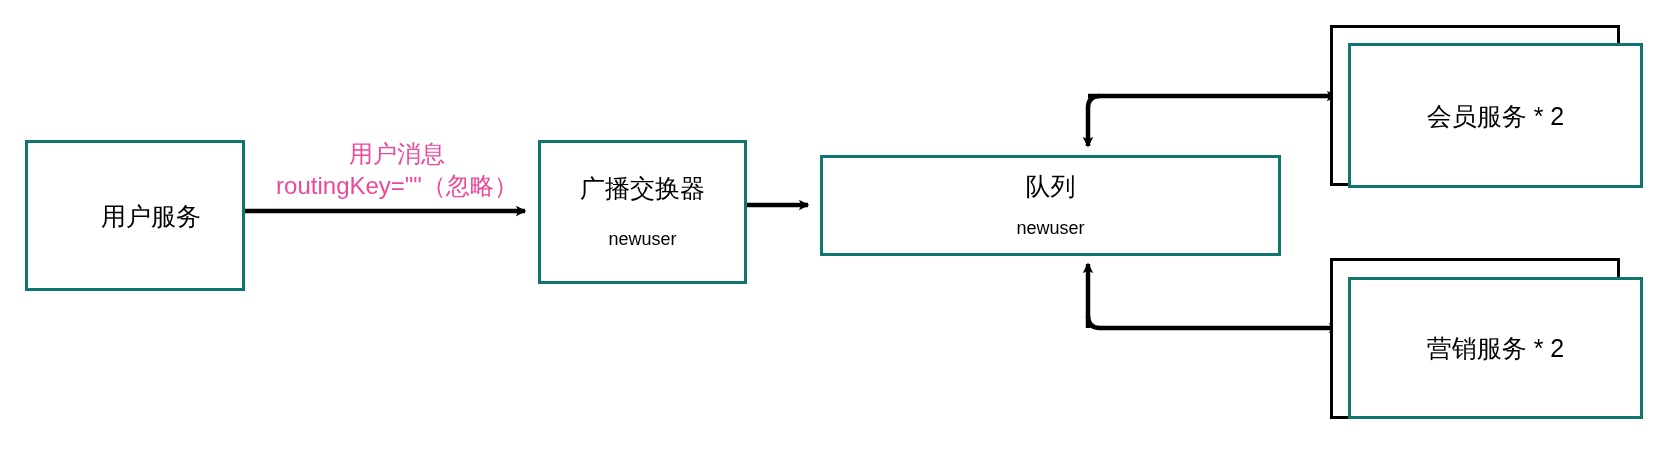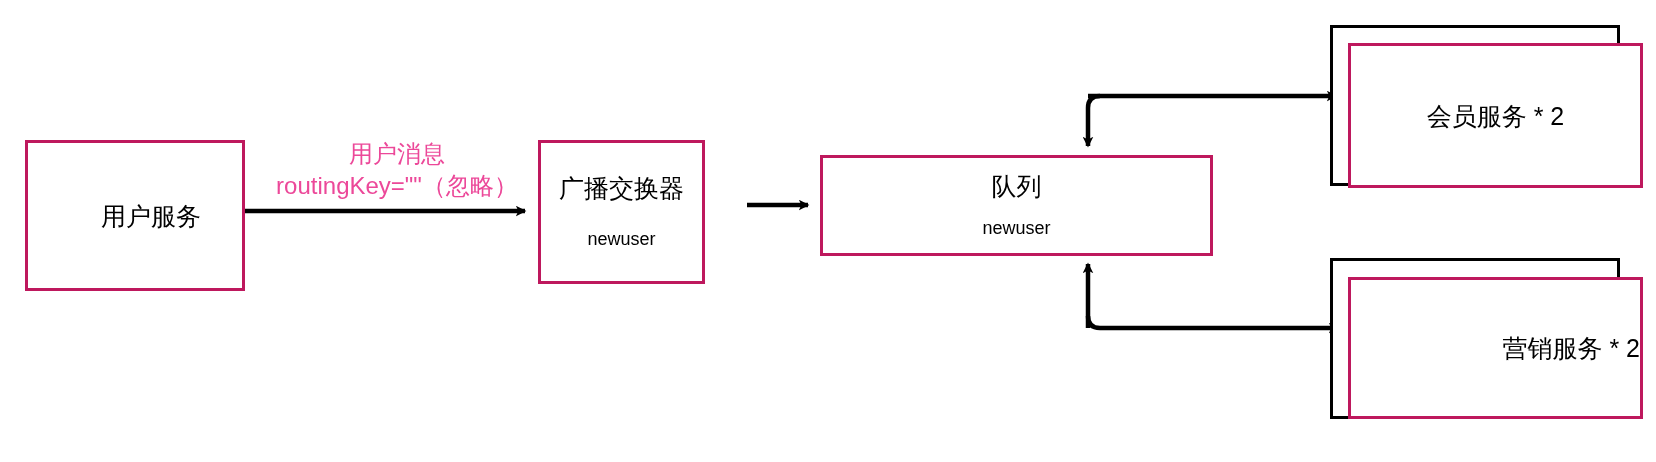"会员服务 * 2" .node { border: 3px solid #be185d -> 3px solid #0f766e }
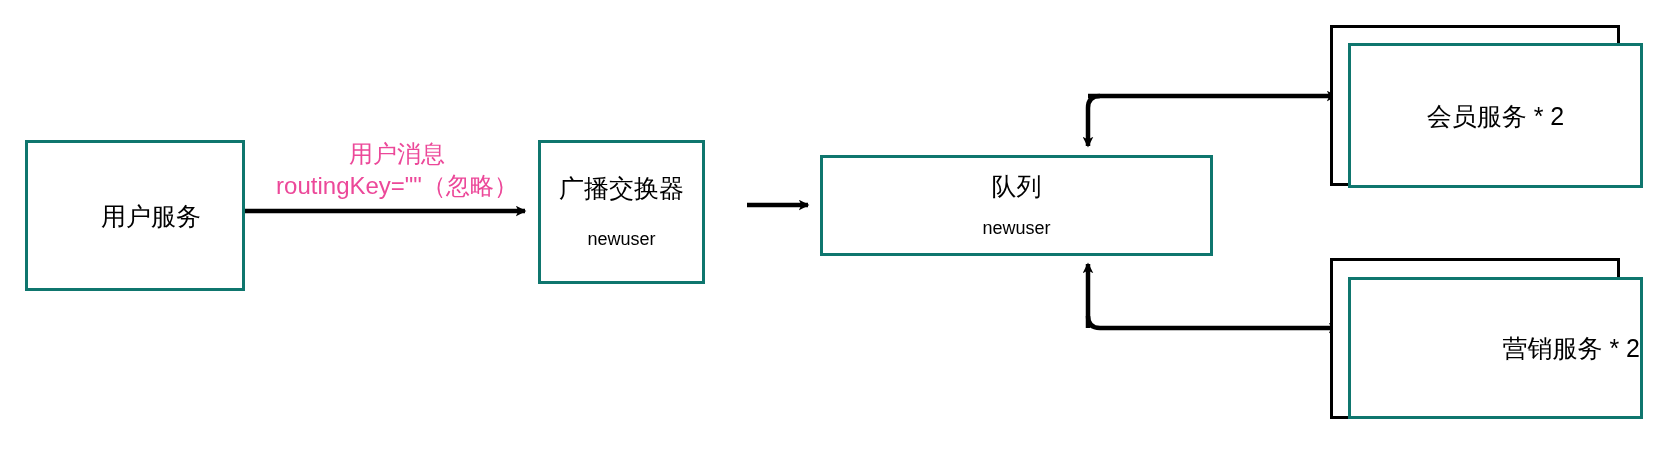"广播交换器" #node-exchange { width: 167px -> 209px }
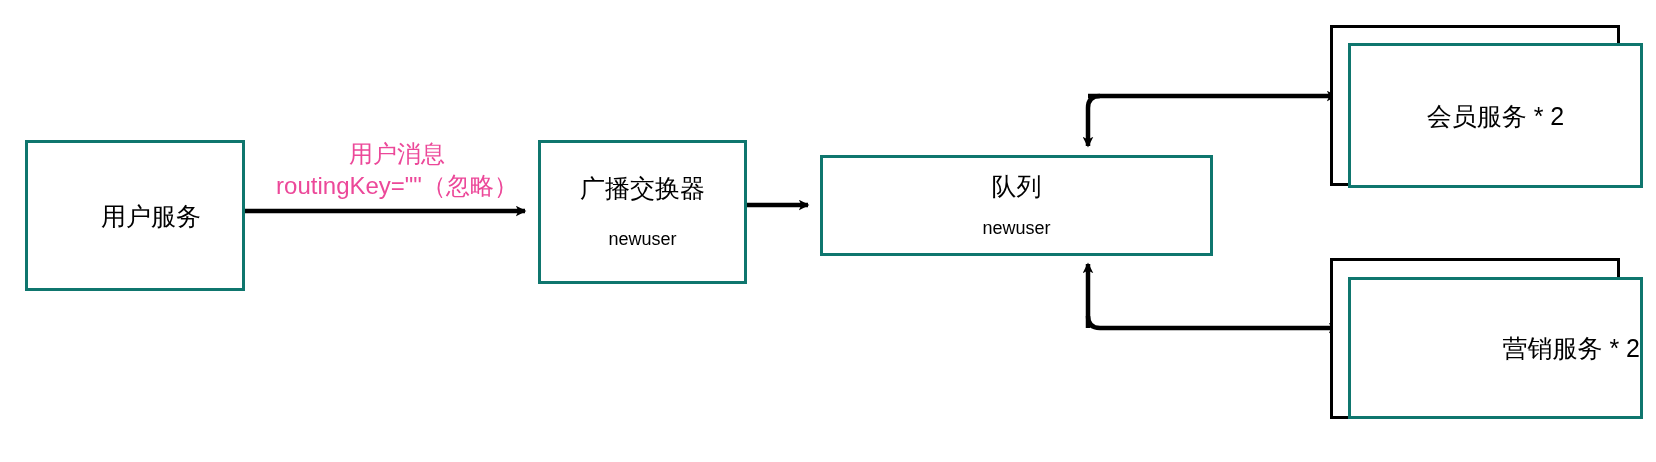"队列" #node-queue { width: 393px -> 461px }
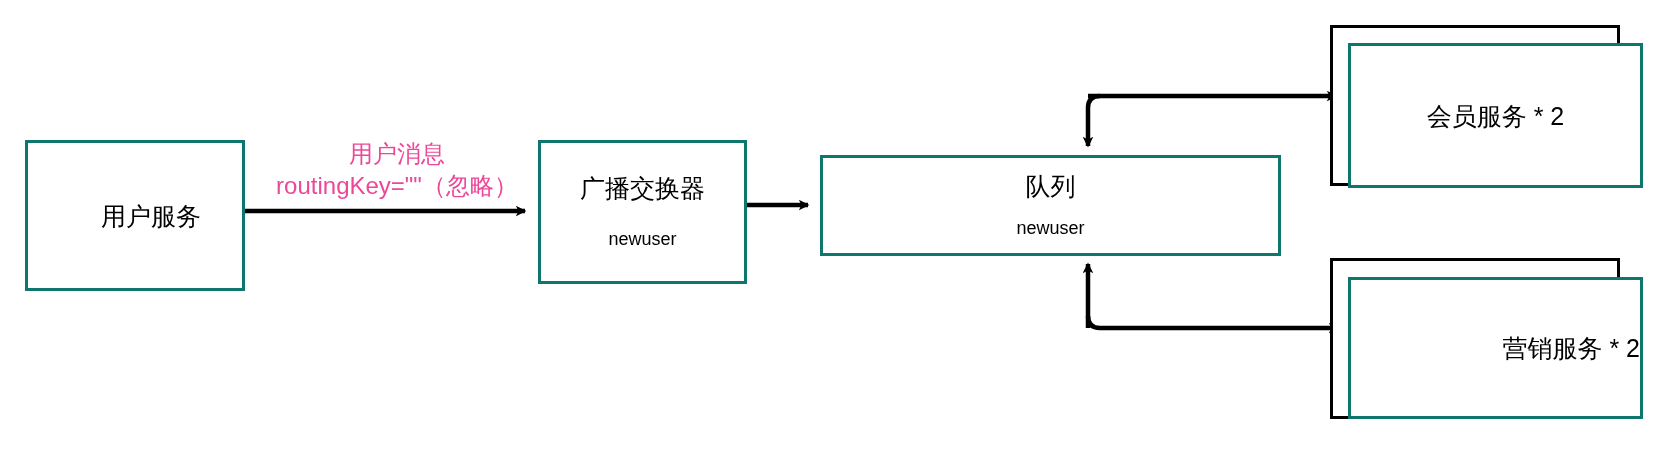"营销服务 * 2" #node-marketing-service { align-items: flex-end -> none }
